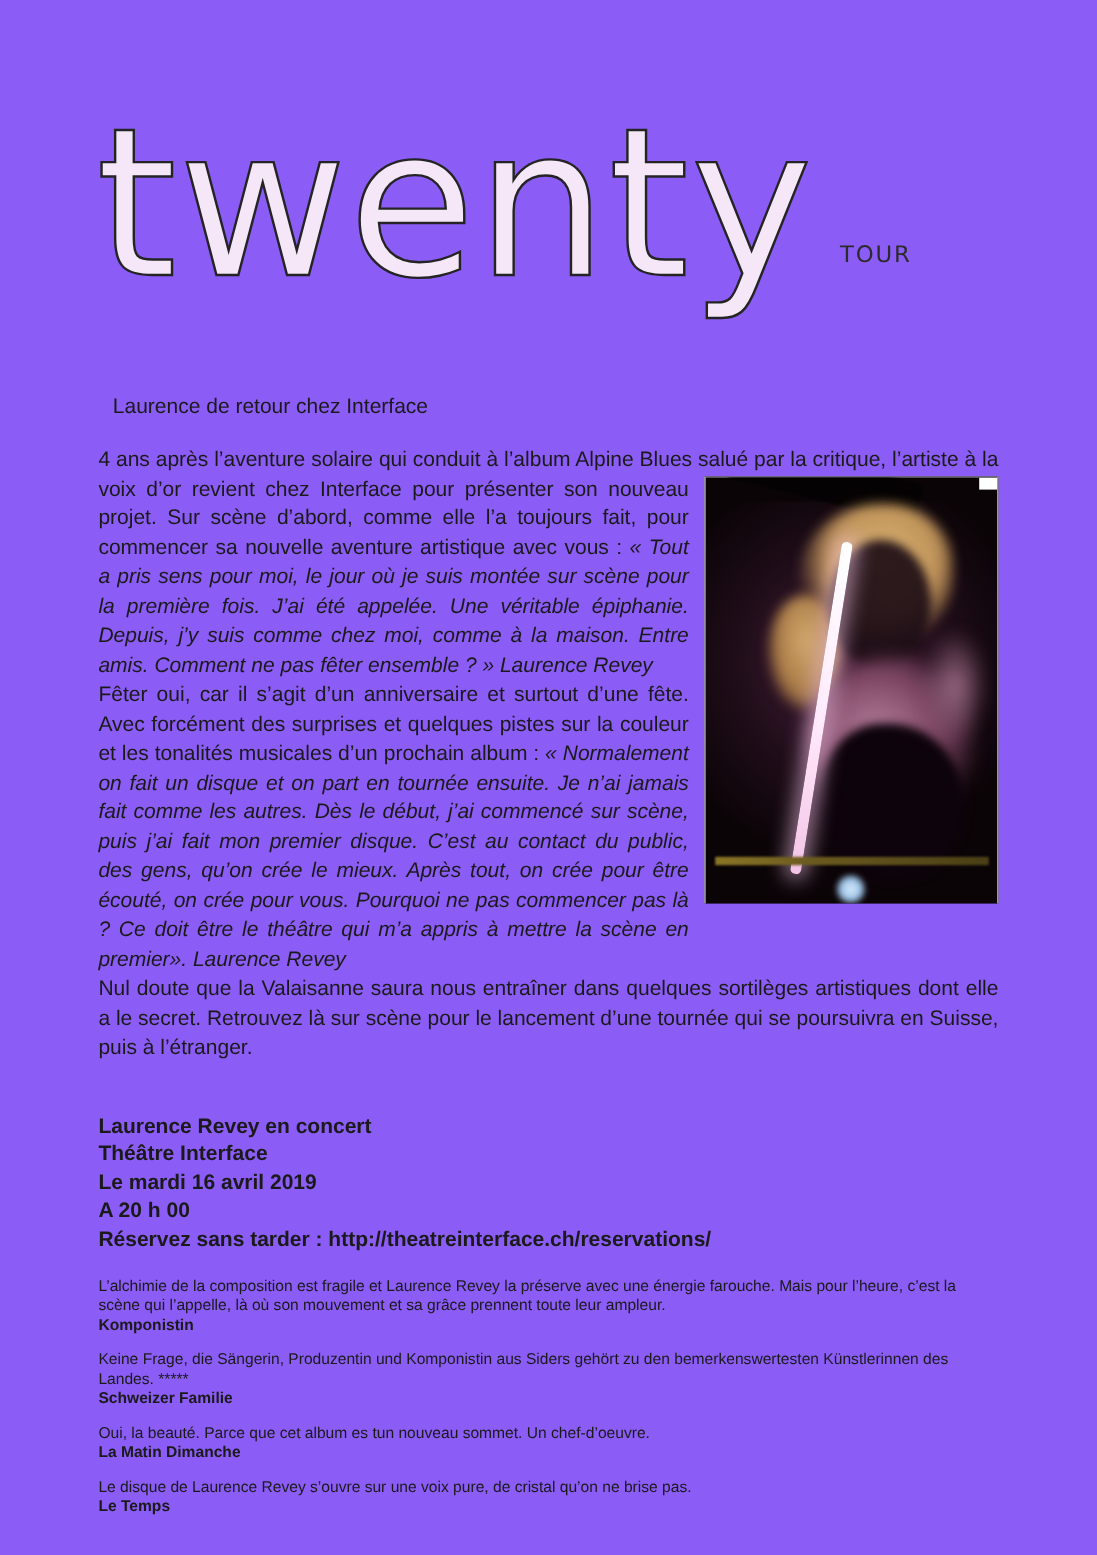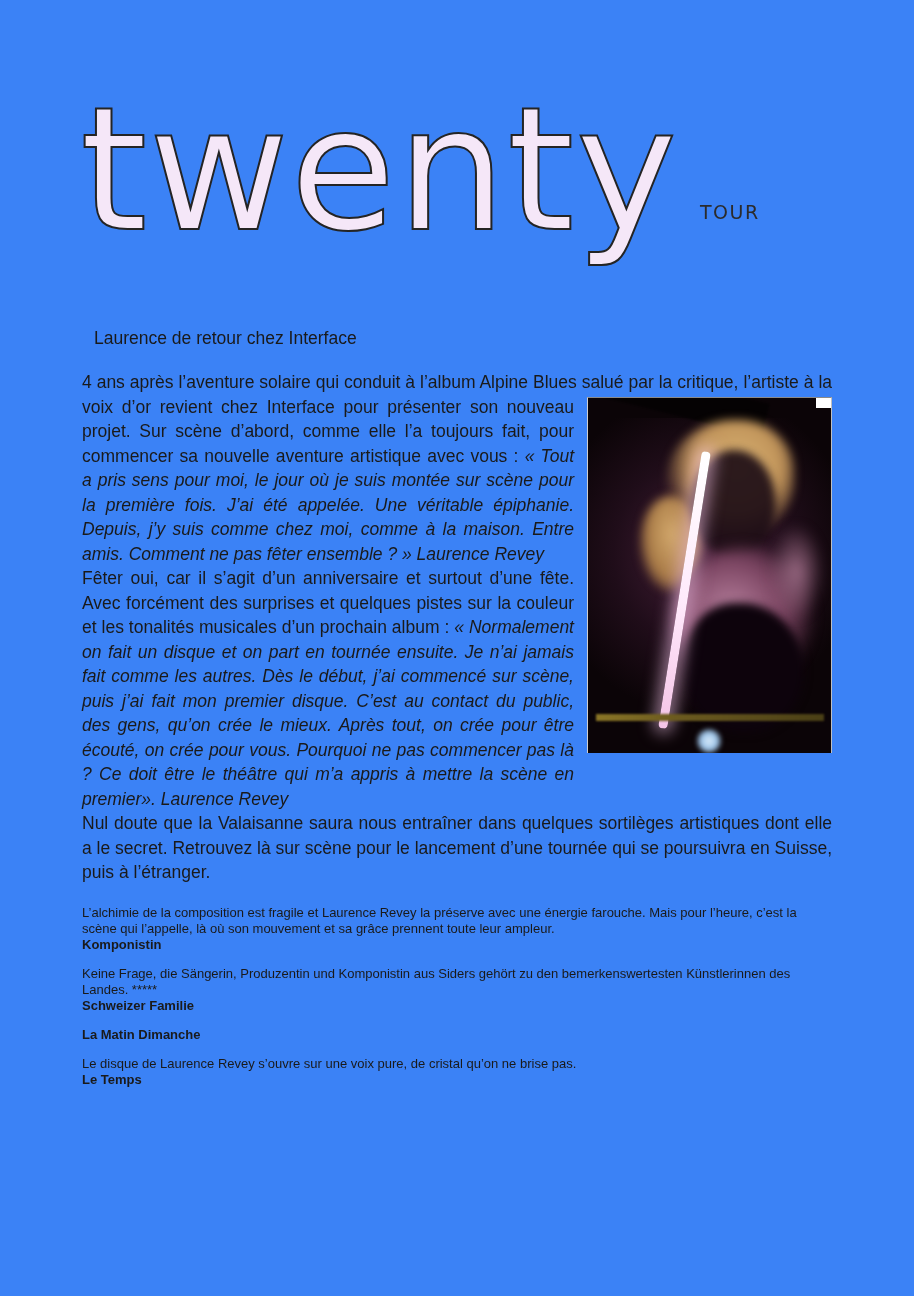"twenty" .page { background: #3b82f6 -> #8b5cf6 }
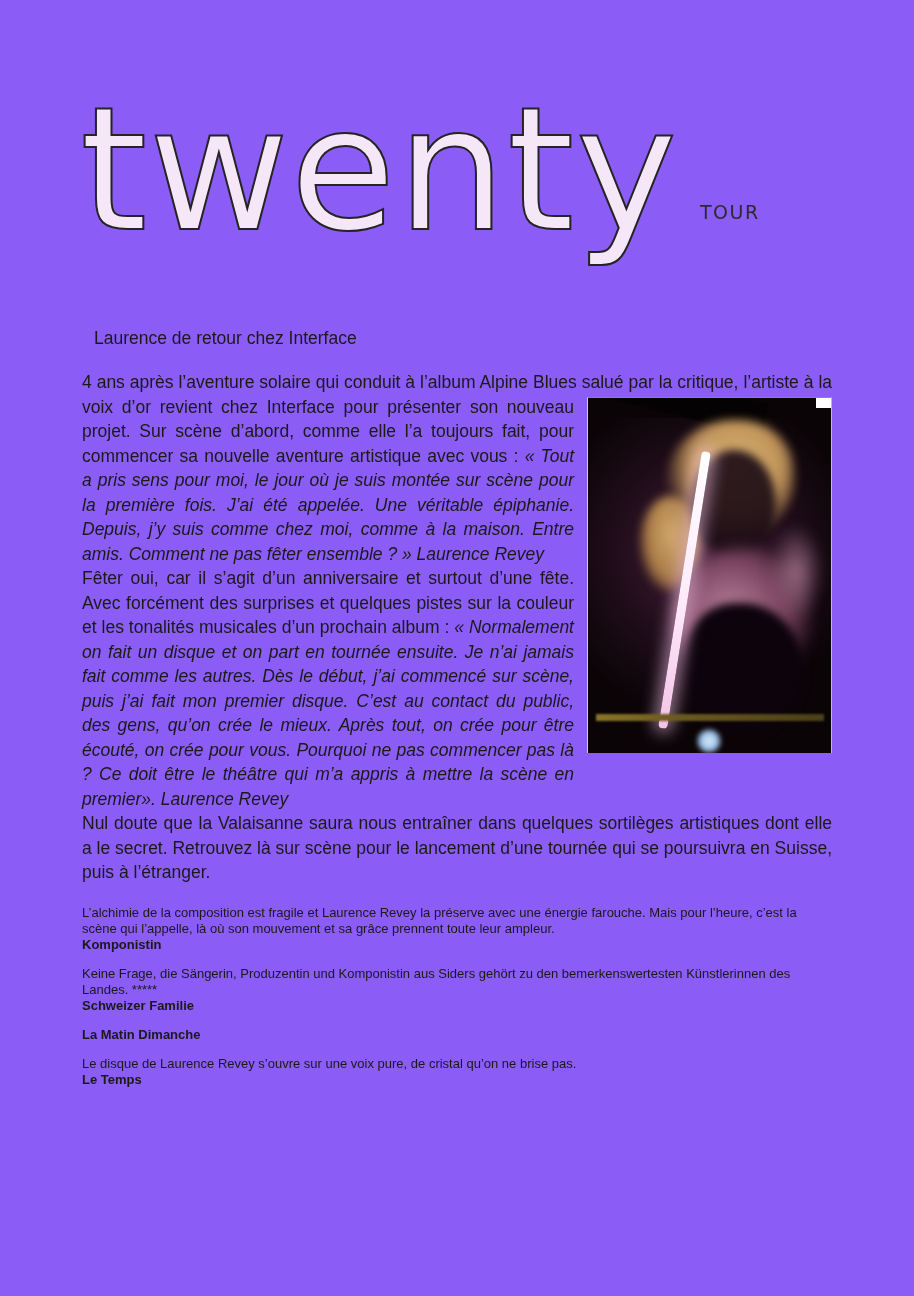"Laurence Revey en concert" div.concert-info { html: none -> <div> <p>Laurence Revey en concert</p> <p>Théâtre Interface</p> <p>Le mardi 16 avril 2019</p> <p>A 20 h 00</p> <p><span>Réservez sans tarder : </span><a>http://theatreinterface.ch/reservations/</a></p> </div> }
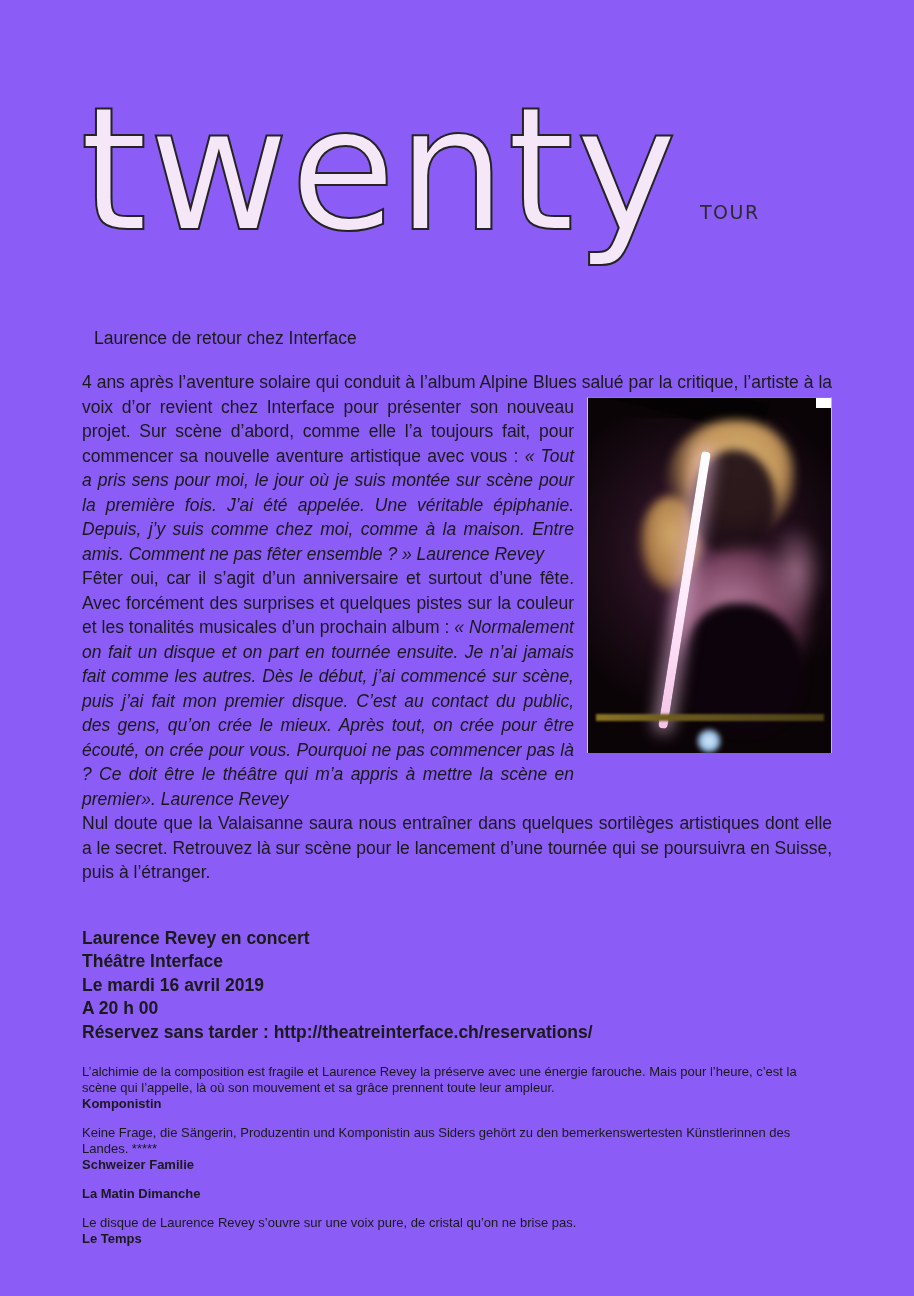"Oui, la beauté. Parce que" p.quote-text { html: none -> <p>Oui, la beauté. Parce que cet album es tun nouveau sommet. Un chef-d’oeuvre.</p> }
